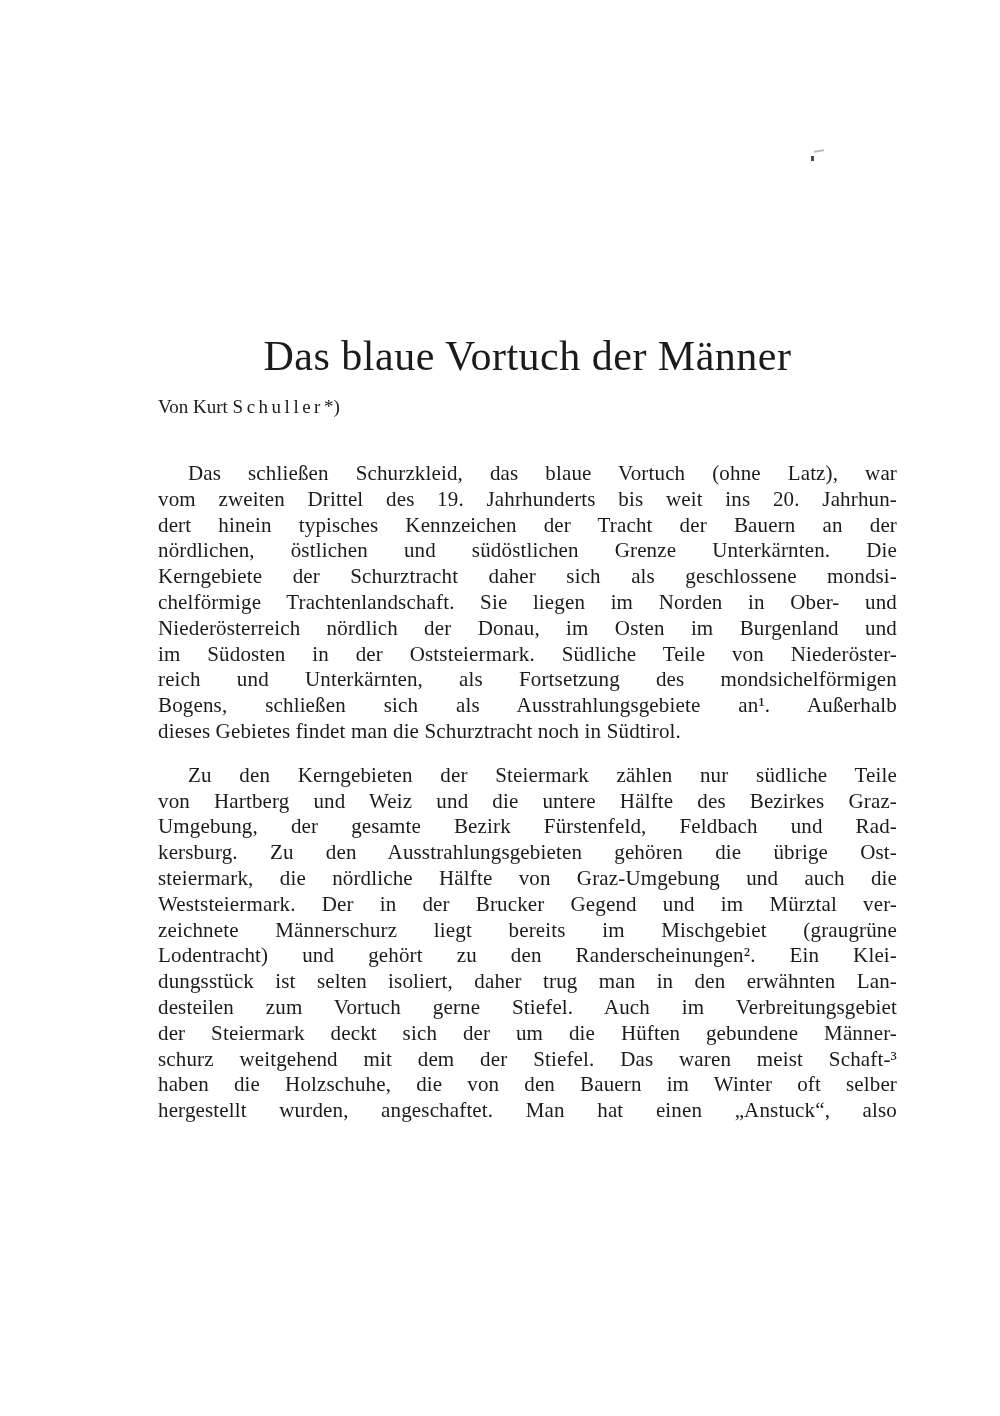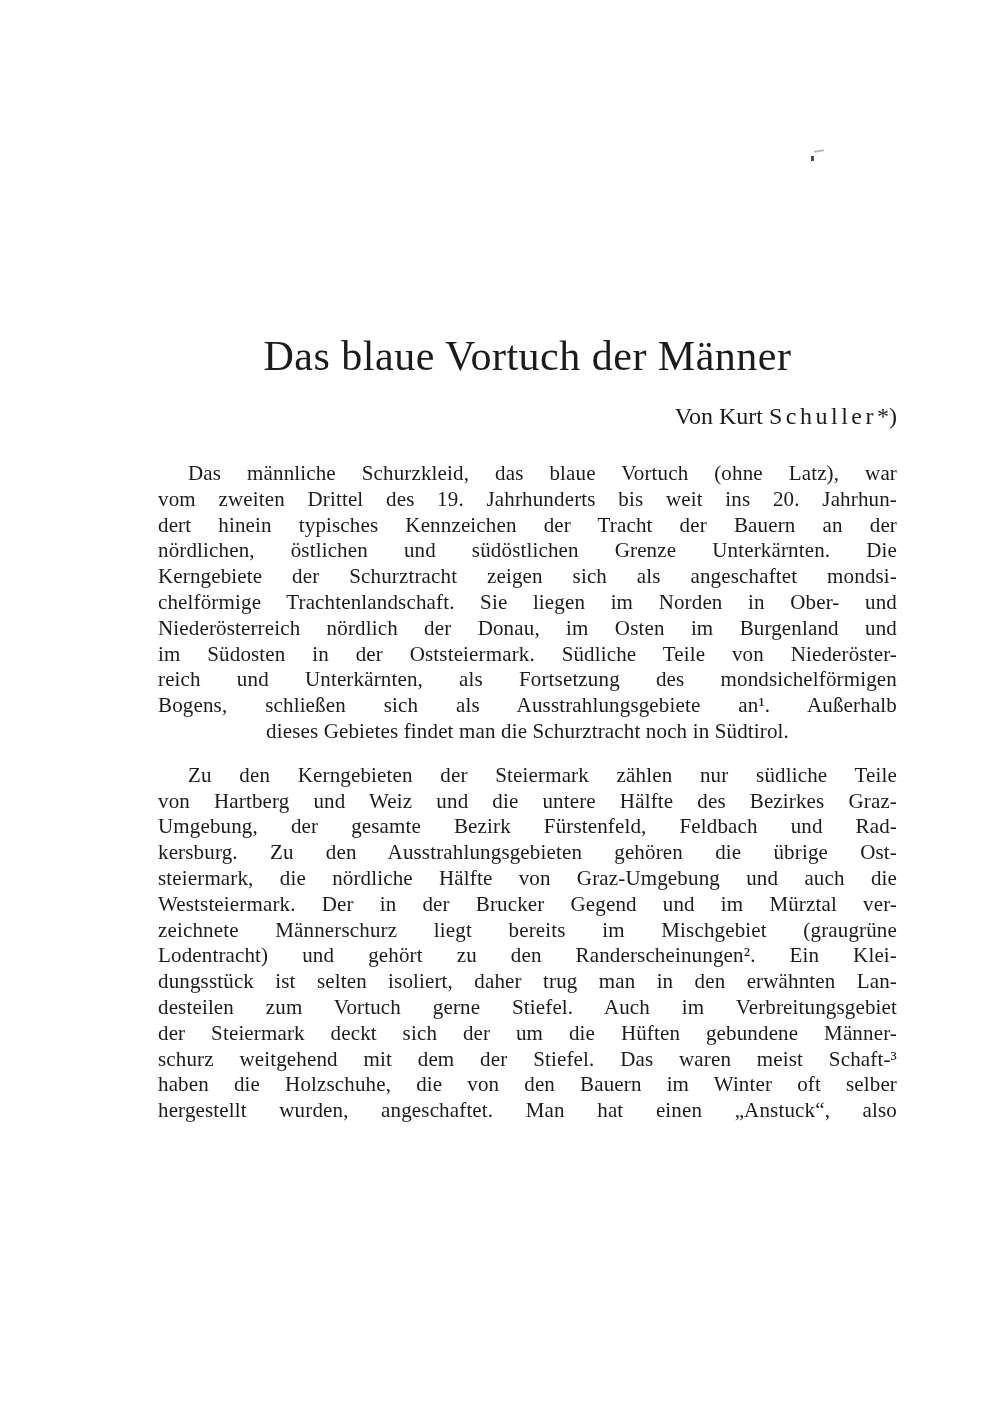"Von Kurt Schuller*)" .byline { font-size: 24px -> 19px; text-align: right -> left; top: 403px -> 394px }
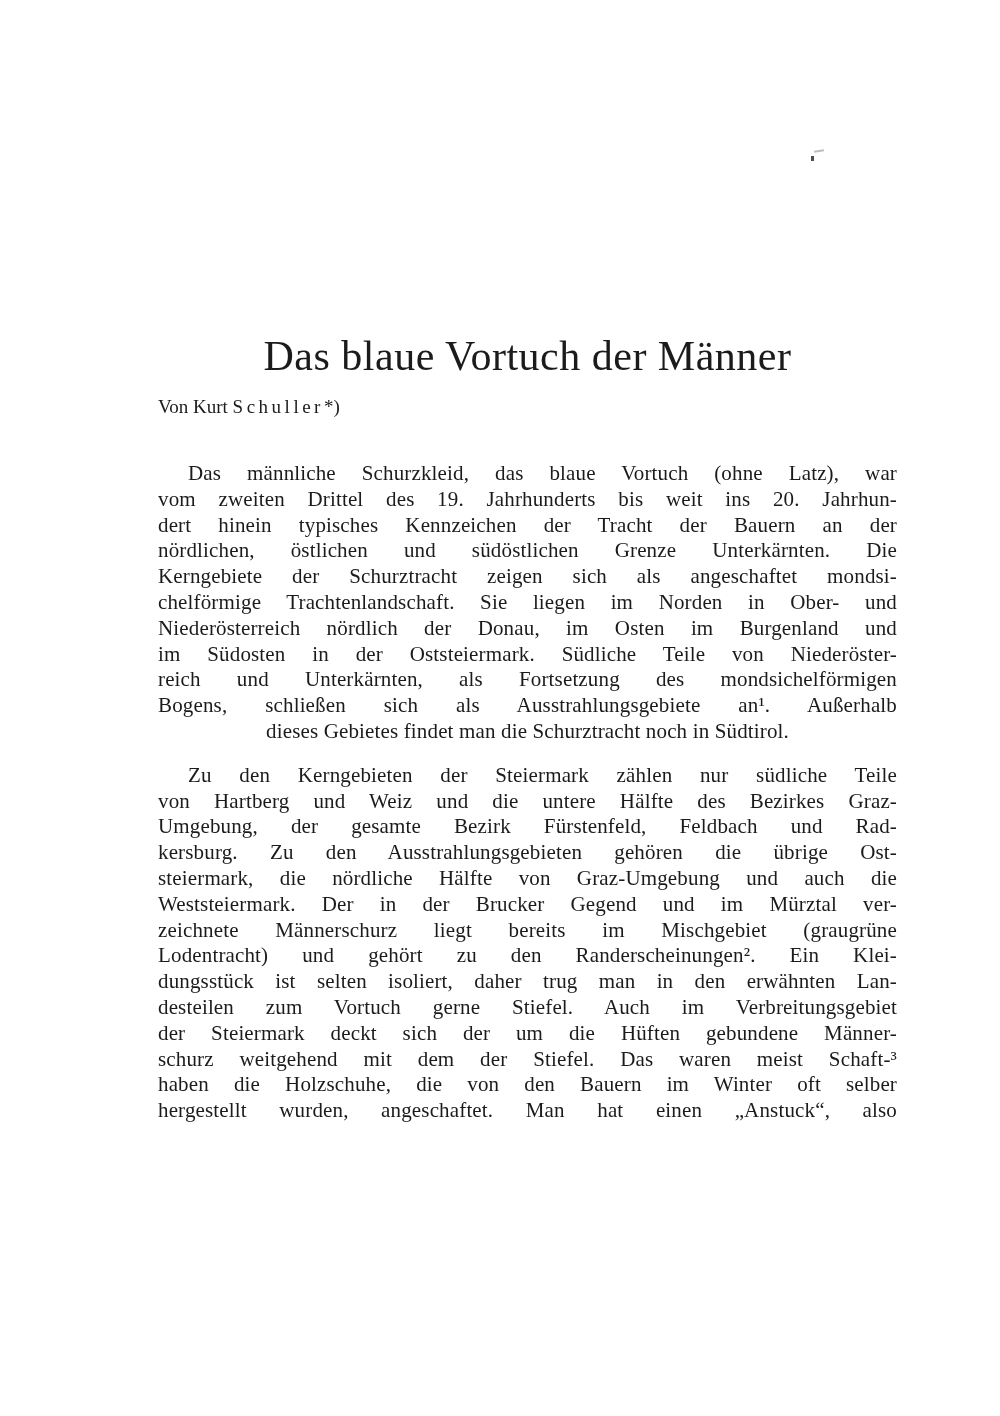"Das männliche Schurzkleid, das blaue" div.line { text: männliche -> schließen }
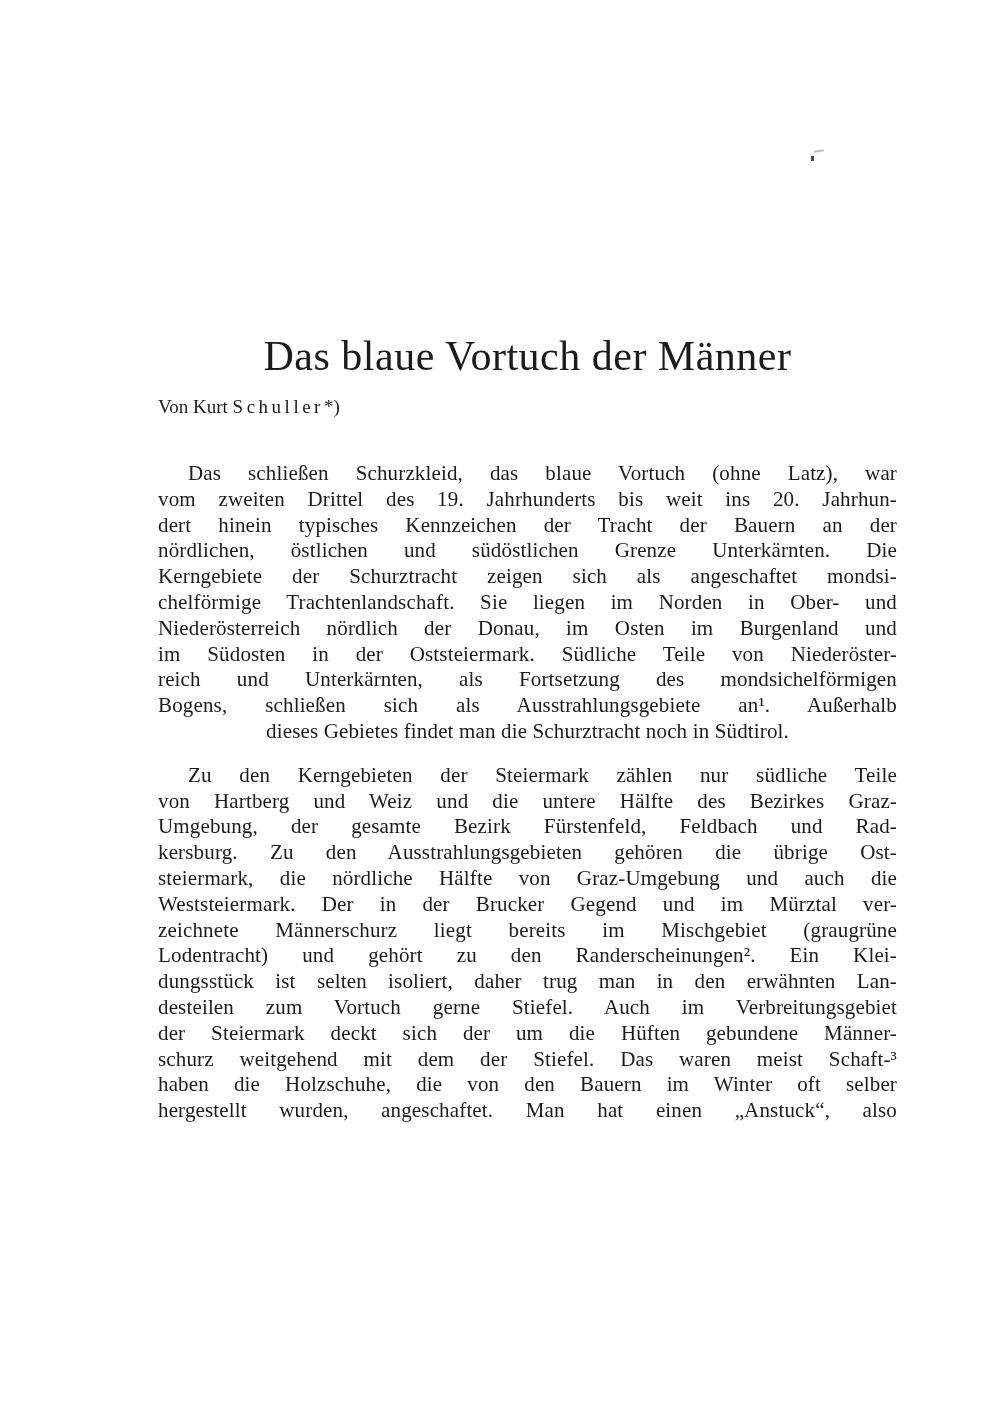"Kerngebiete der Schurztracht zeigen sich" div.line { text: zeigen sich als angeschaftet -> daher sich als geschlossene }
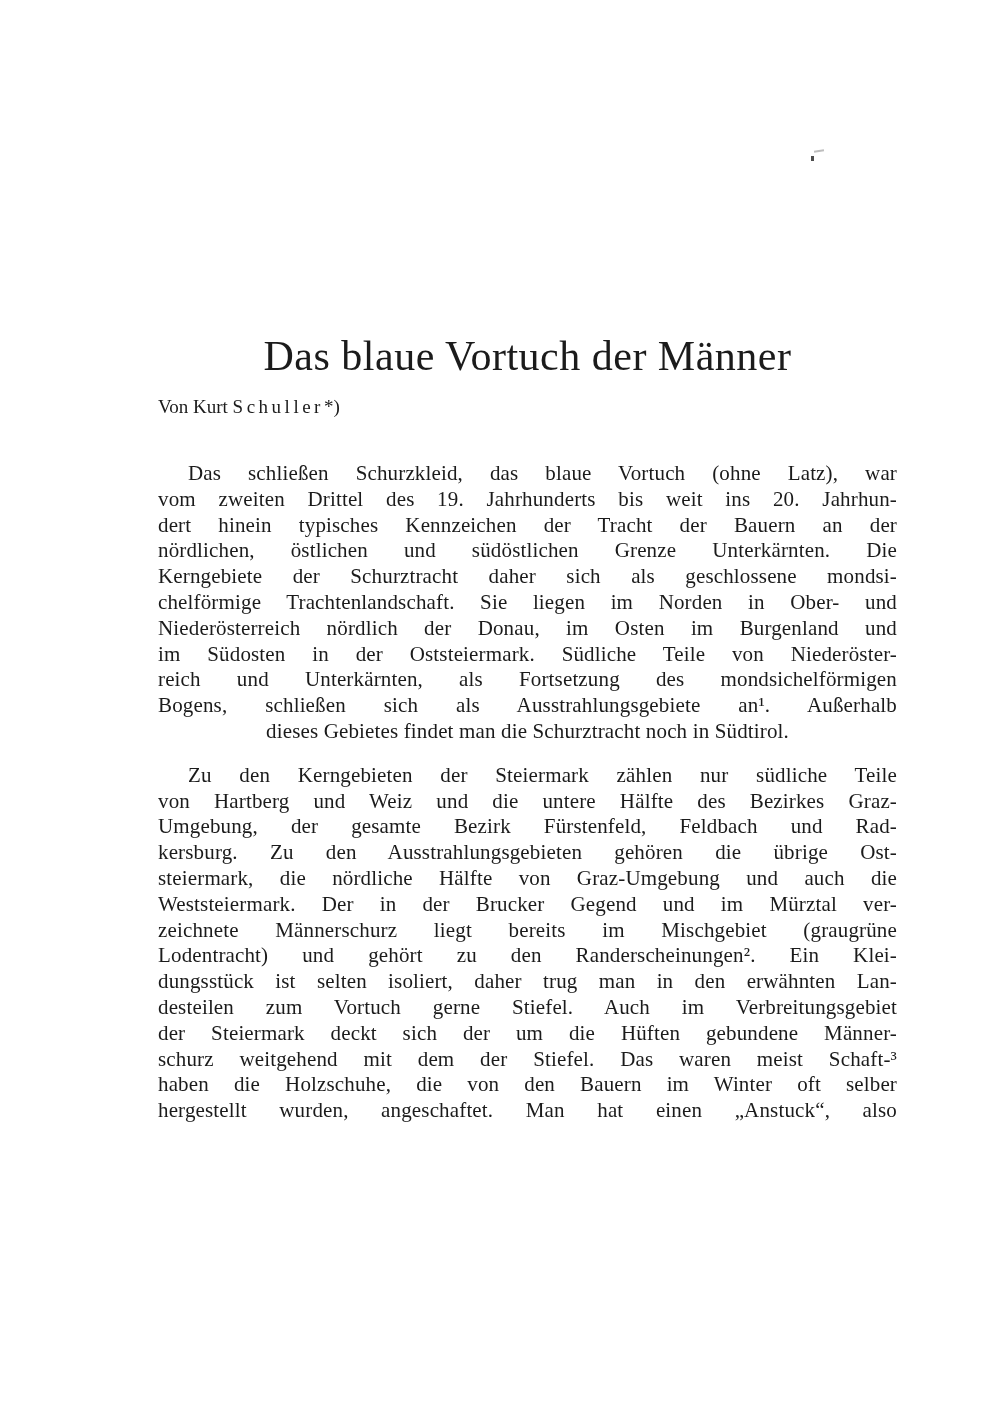"dieses Gebietes findet man die" .line { text-align: center -> left }
